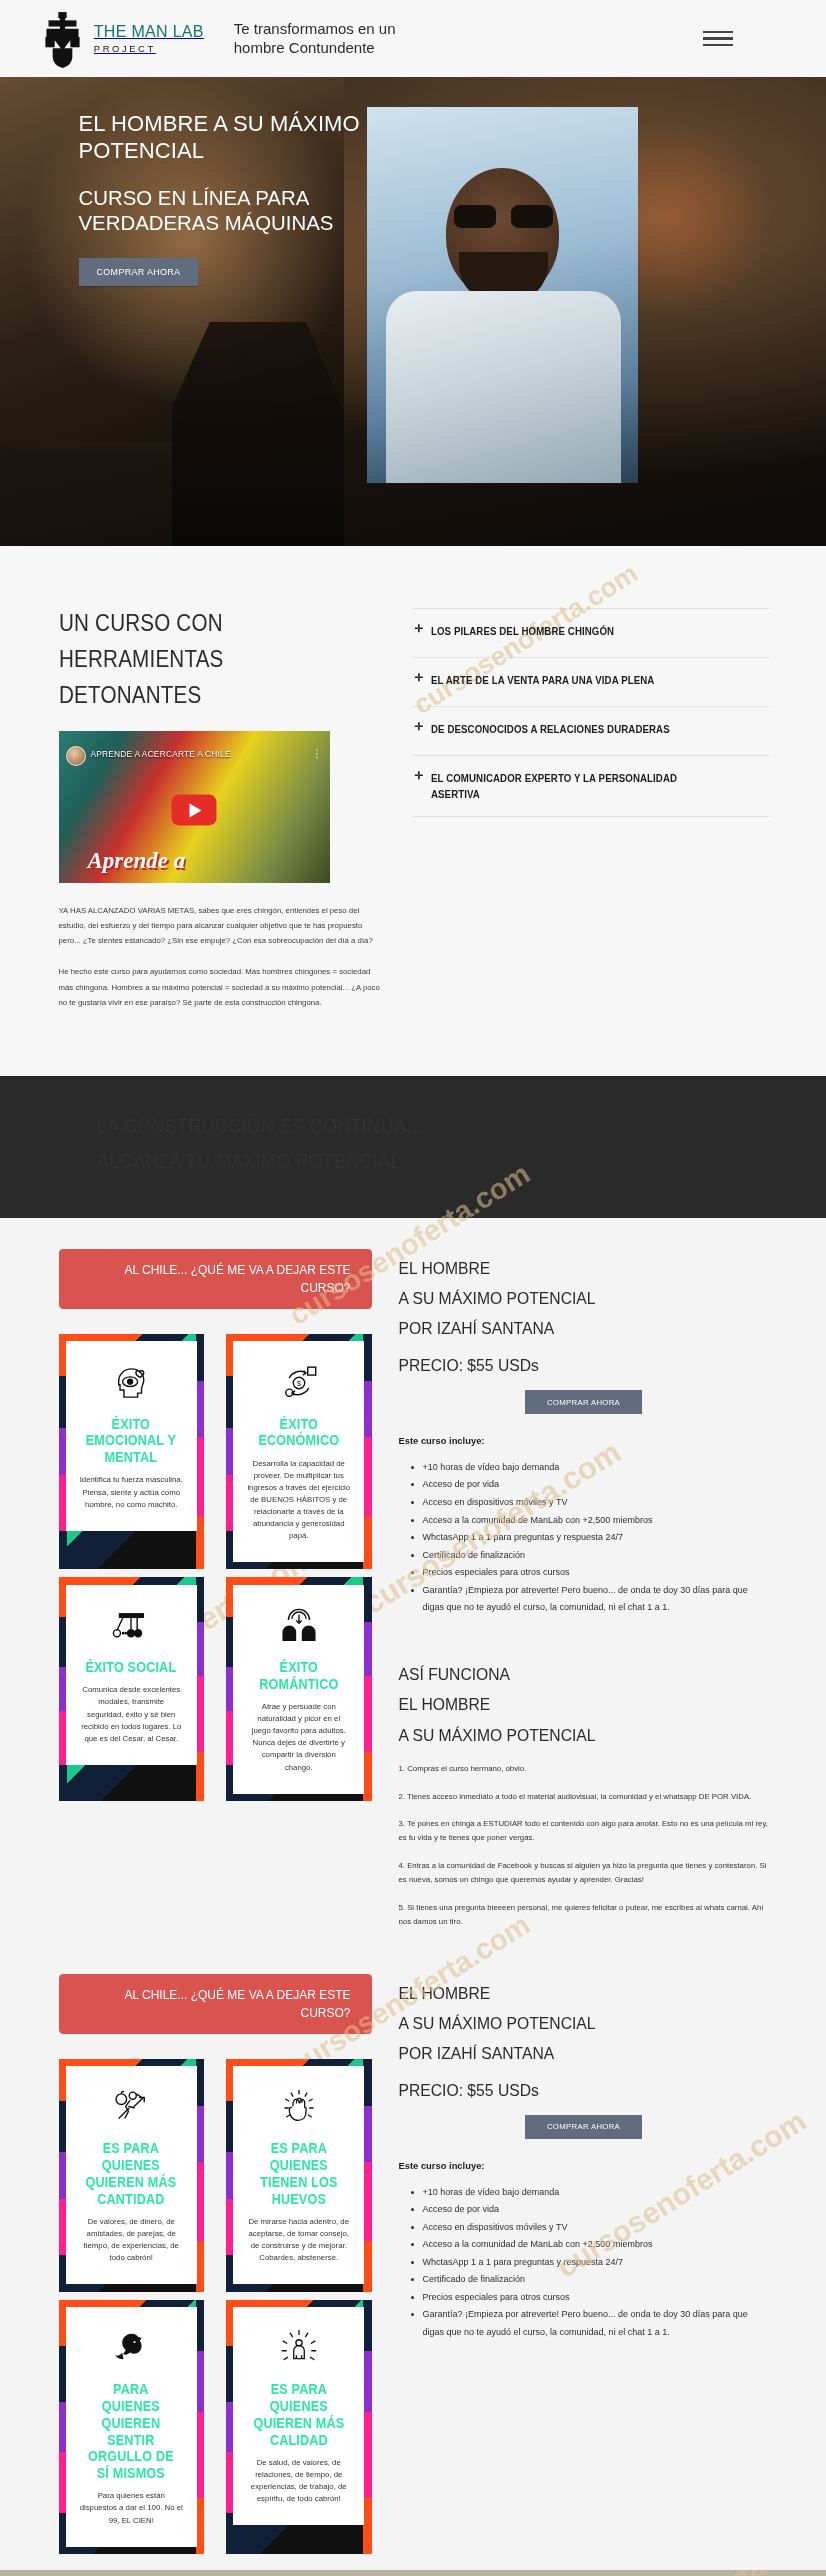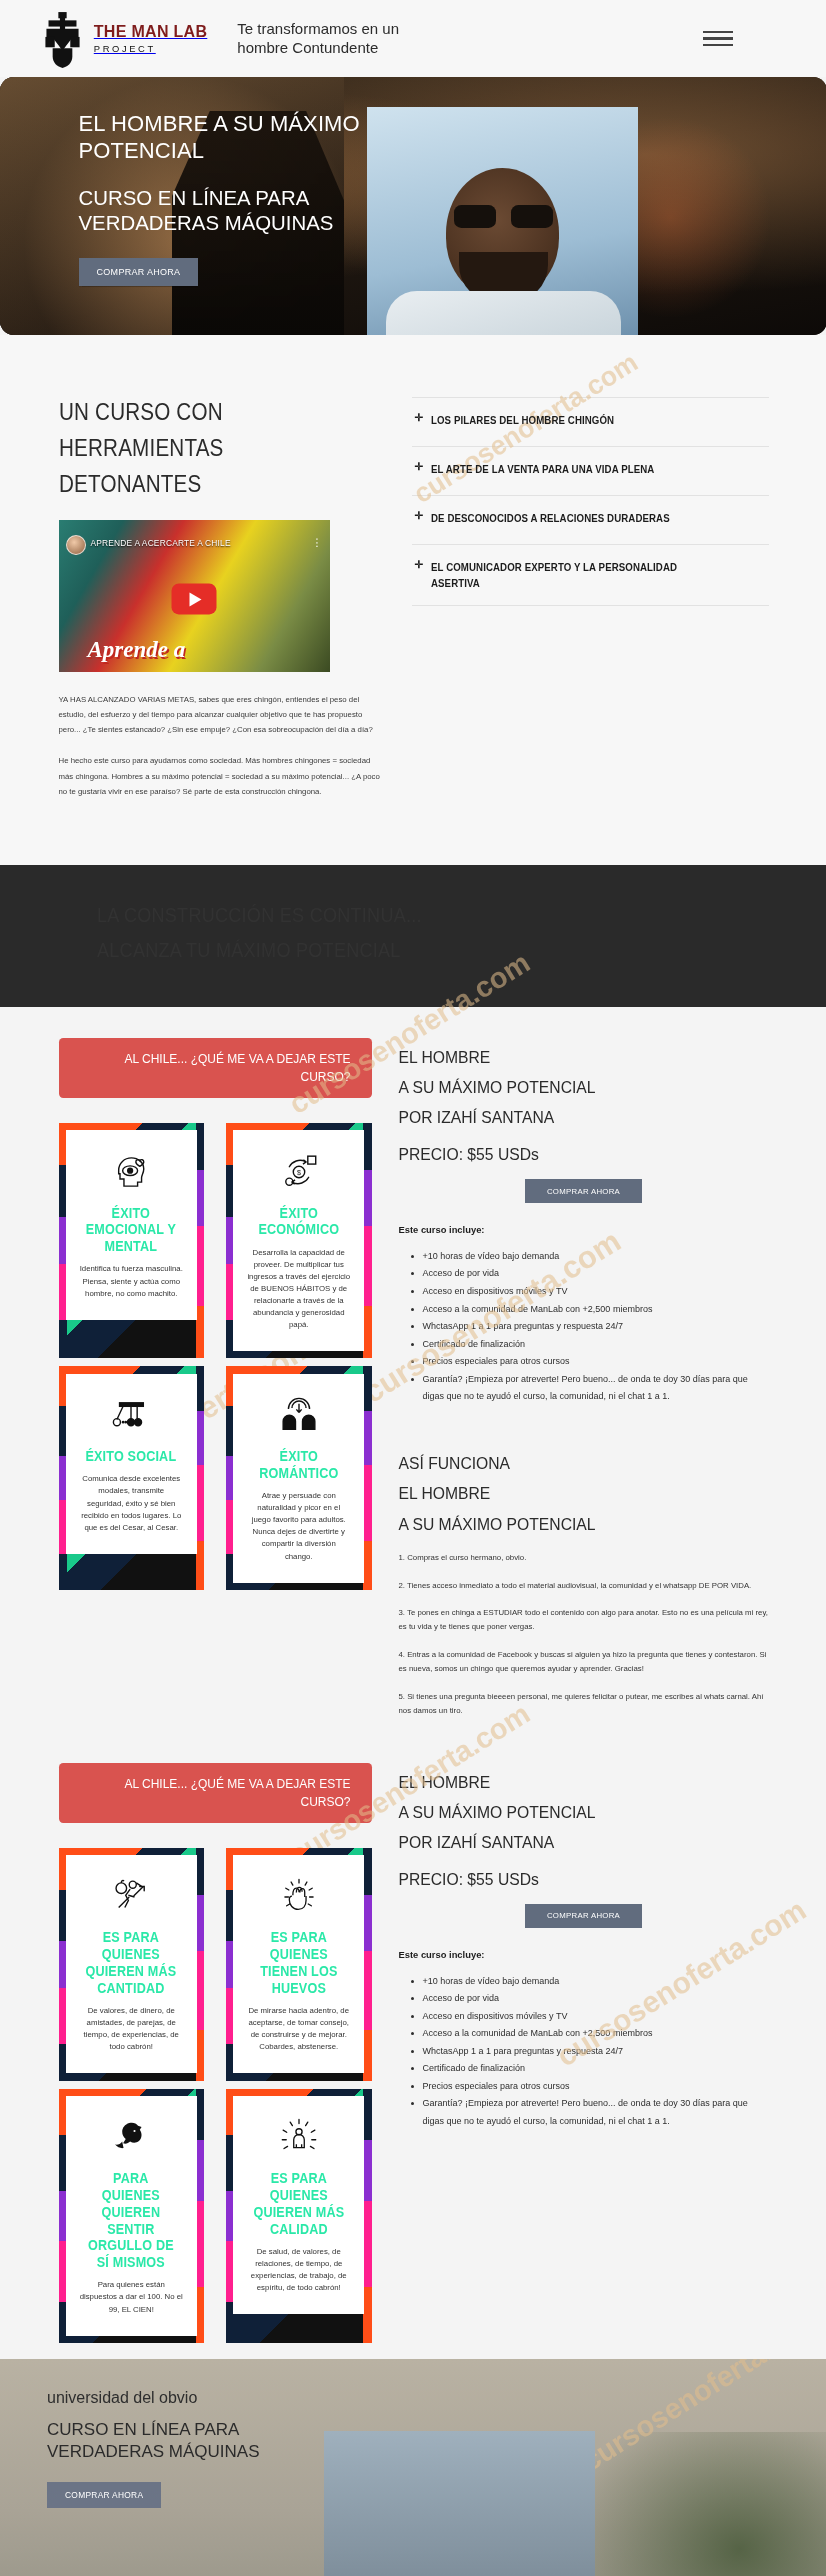"THE MAN LAB" .brand-name { color: #7f1d1d -> #0f766e; font-weight: bold -> normal }
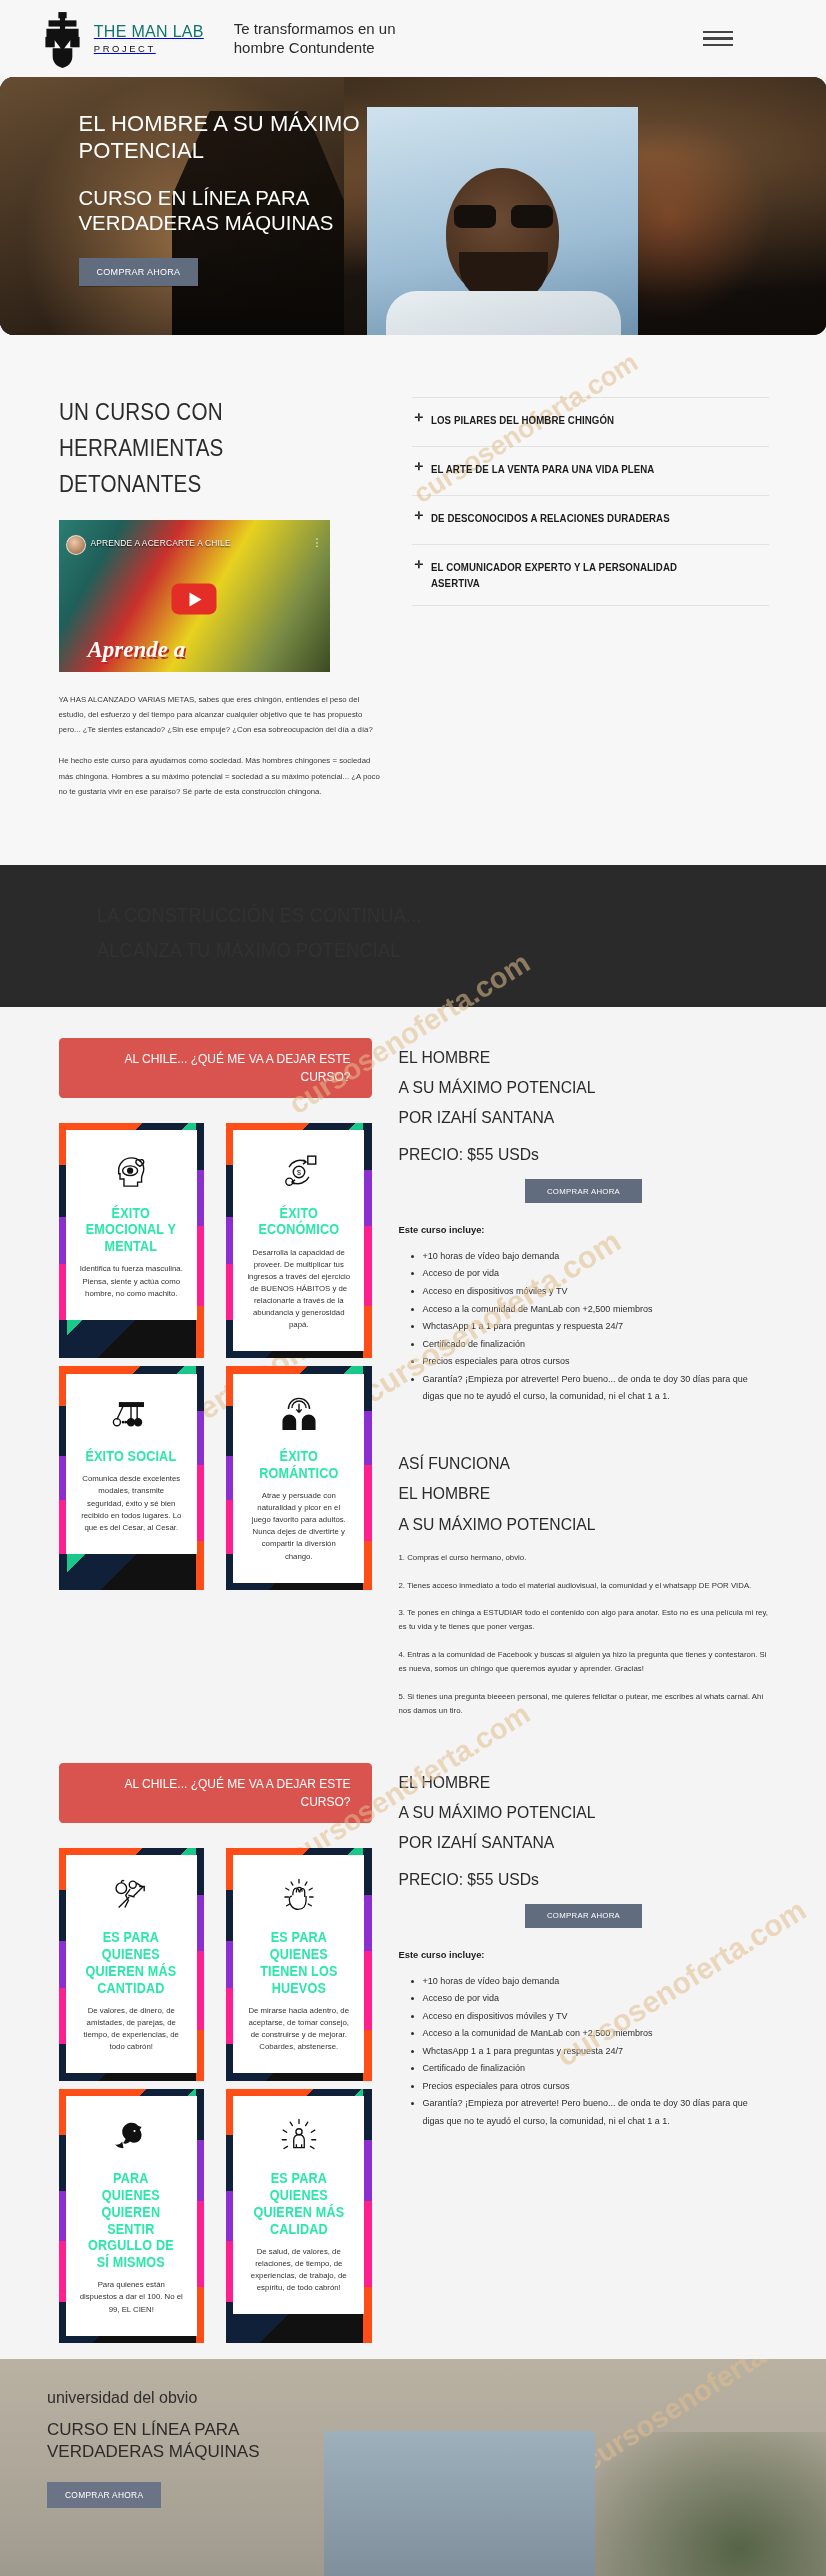"EL HOMBRE A SU MÁXIMO" .hero { border-radius: 14px -> none; height: 258px -> 469px }
